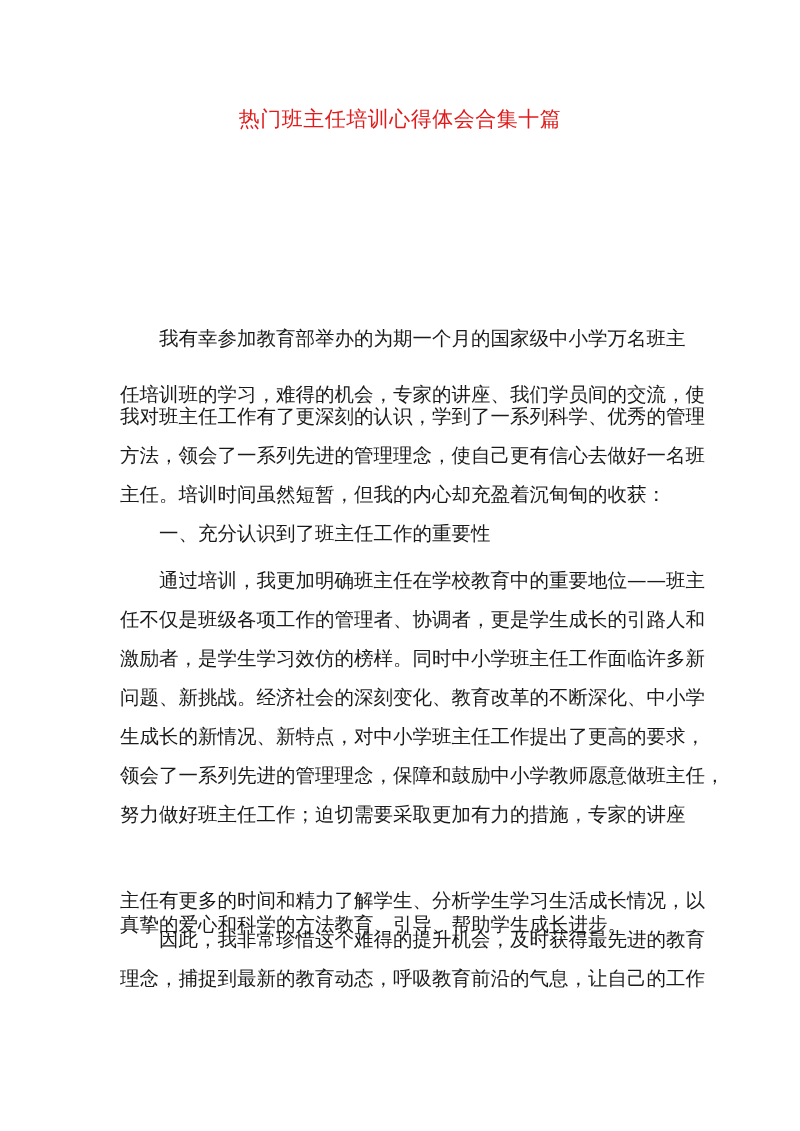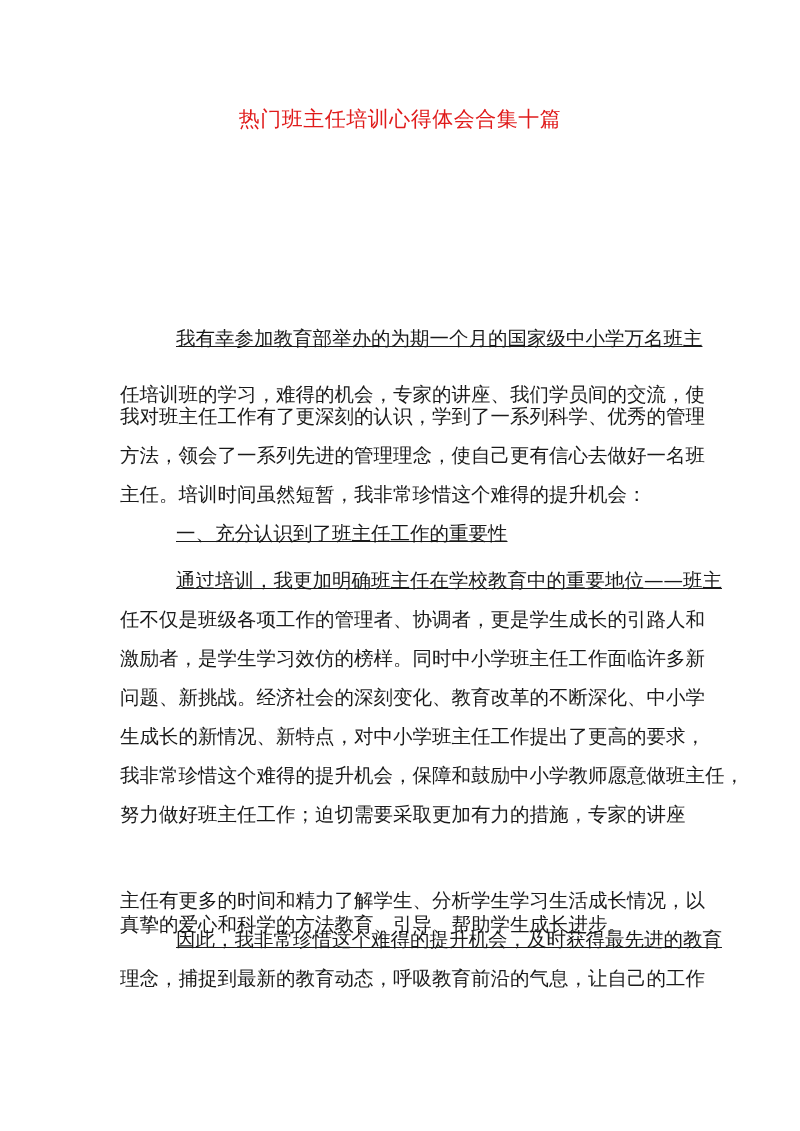"我有幸参加教育部举办的为期一个月的国家级中小学万名班主" .line.indent { left: 176px -> 159px; text-decoration: underline -> none }
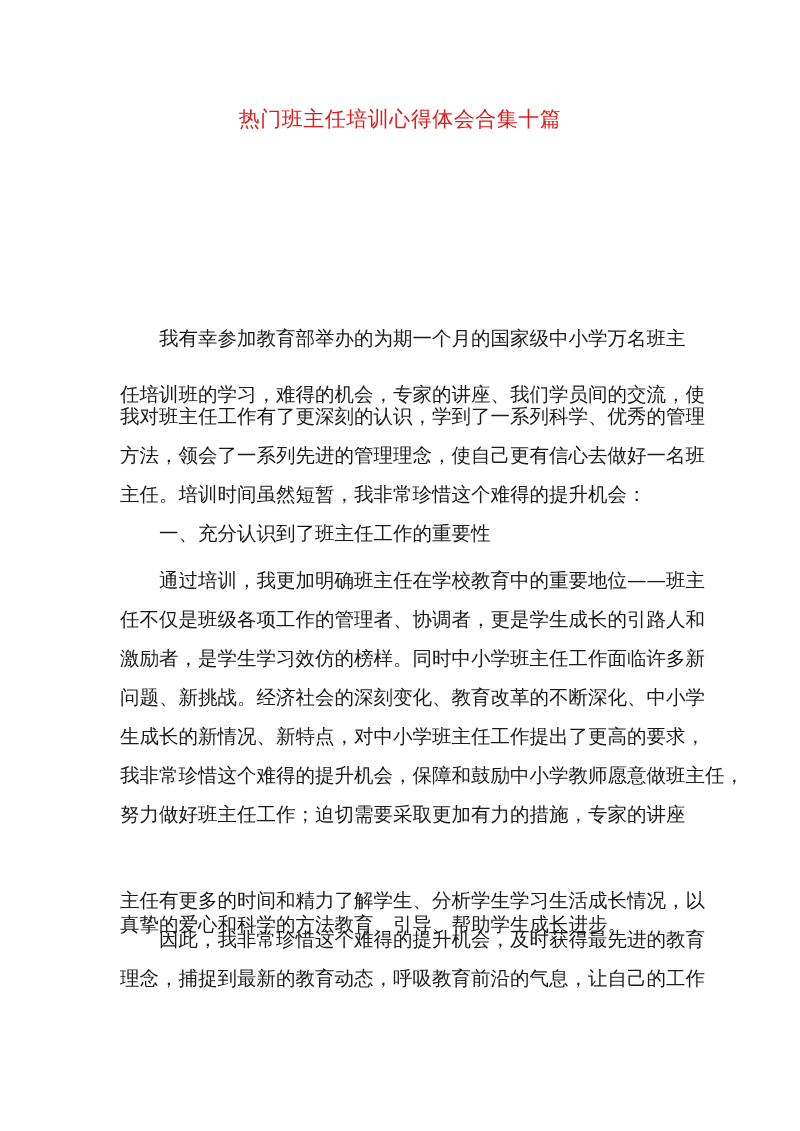"主任。培训时间虽然短暂，我非常珍惜这个难得的提升机会：" div.line { text: 我非常珍惜这个难得的提升机会 -> 但我的内心却充盈着沉甸甸的收获 }
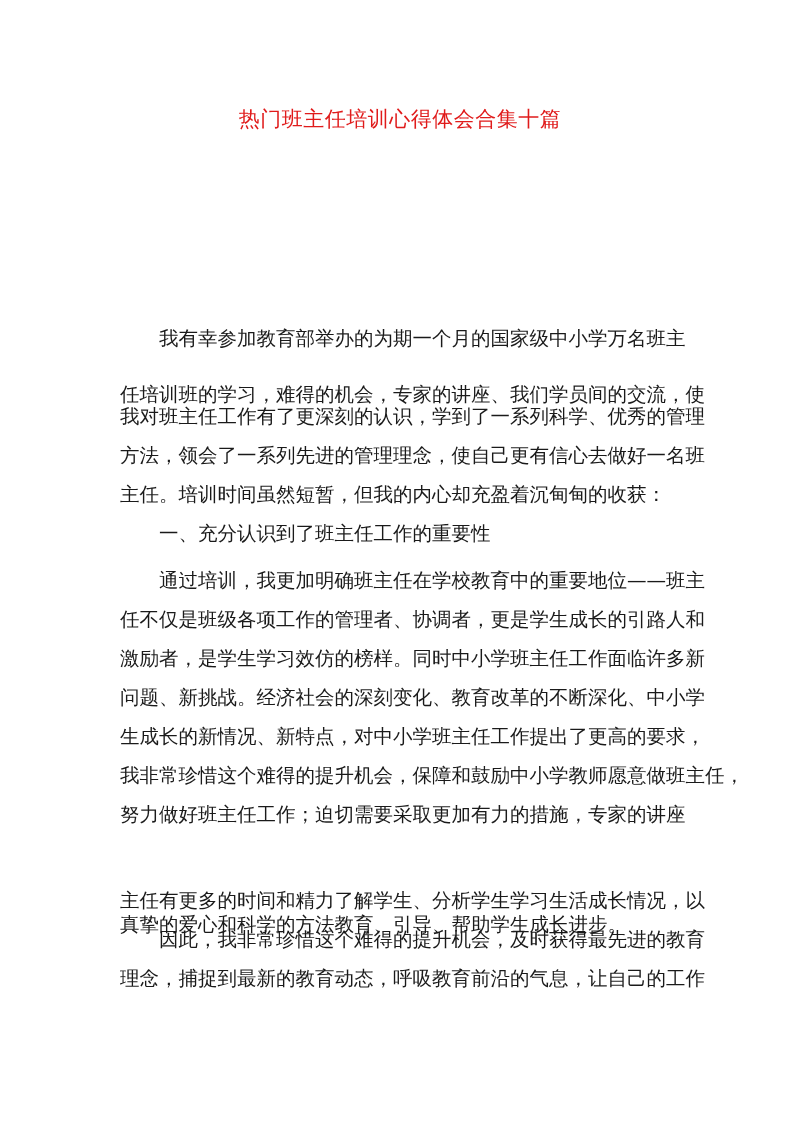"我非常珍惜这个难得的提升机会，保障和鼓励中小学教师愿意做班主任，" div.line { text: 我非常珍惜这个难得的提升机会 -> 领会了一系列先进的管理理念 }
